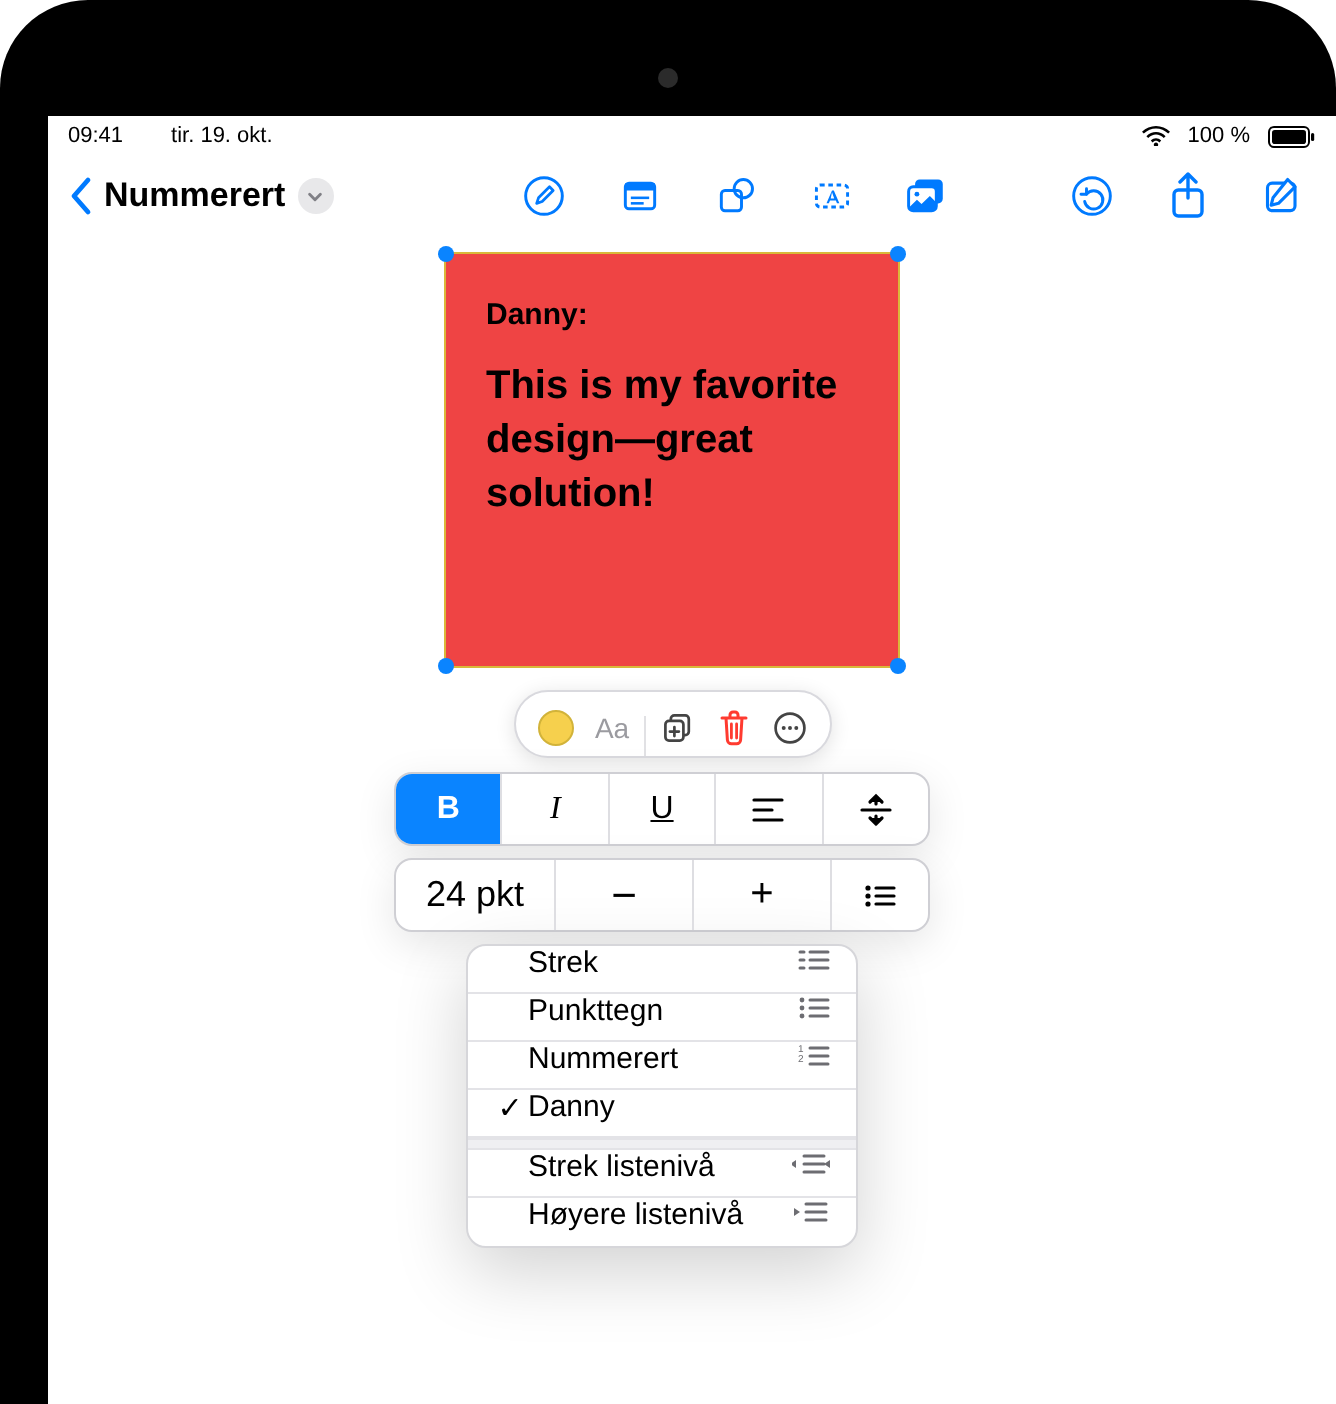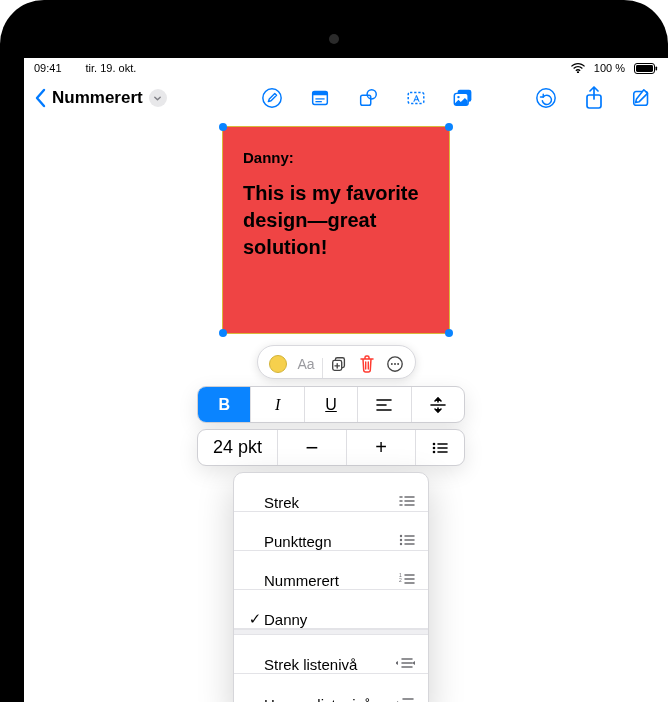"Strek" .menu .row { align-items: flex-end -> flex-start; height: 39px -> 24px }
